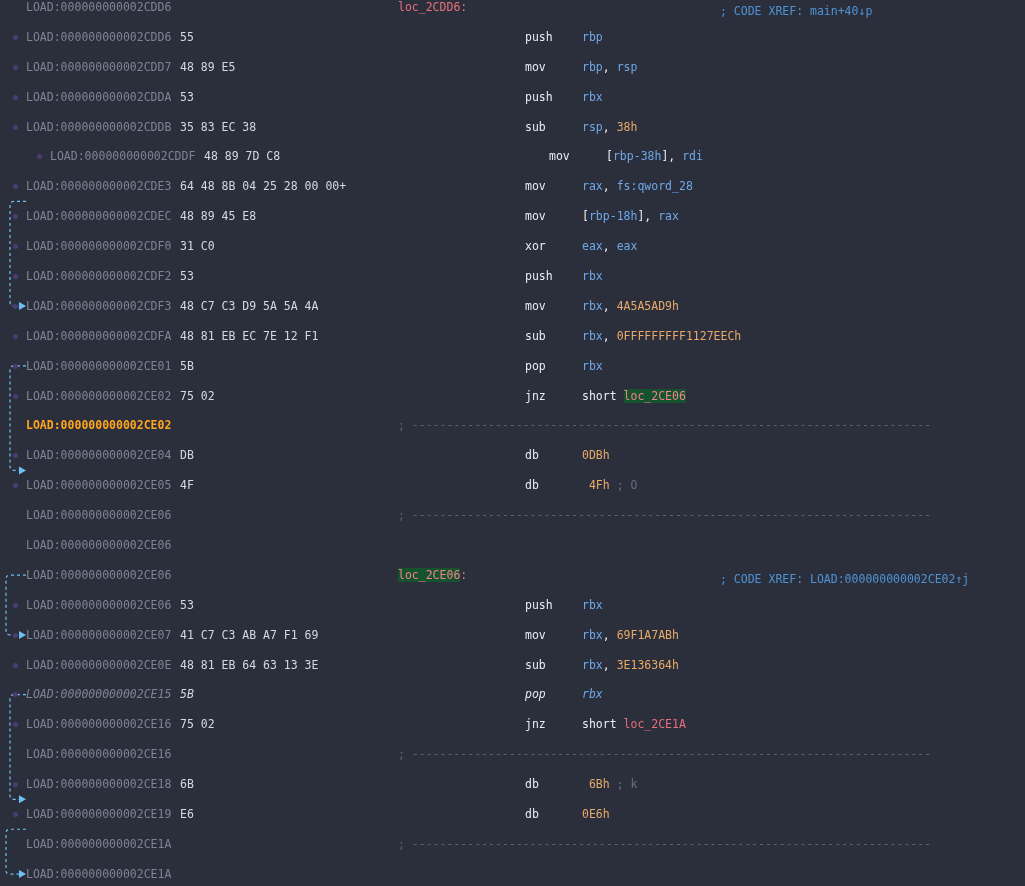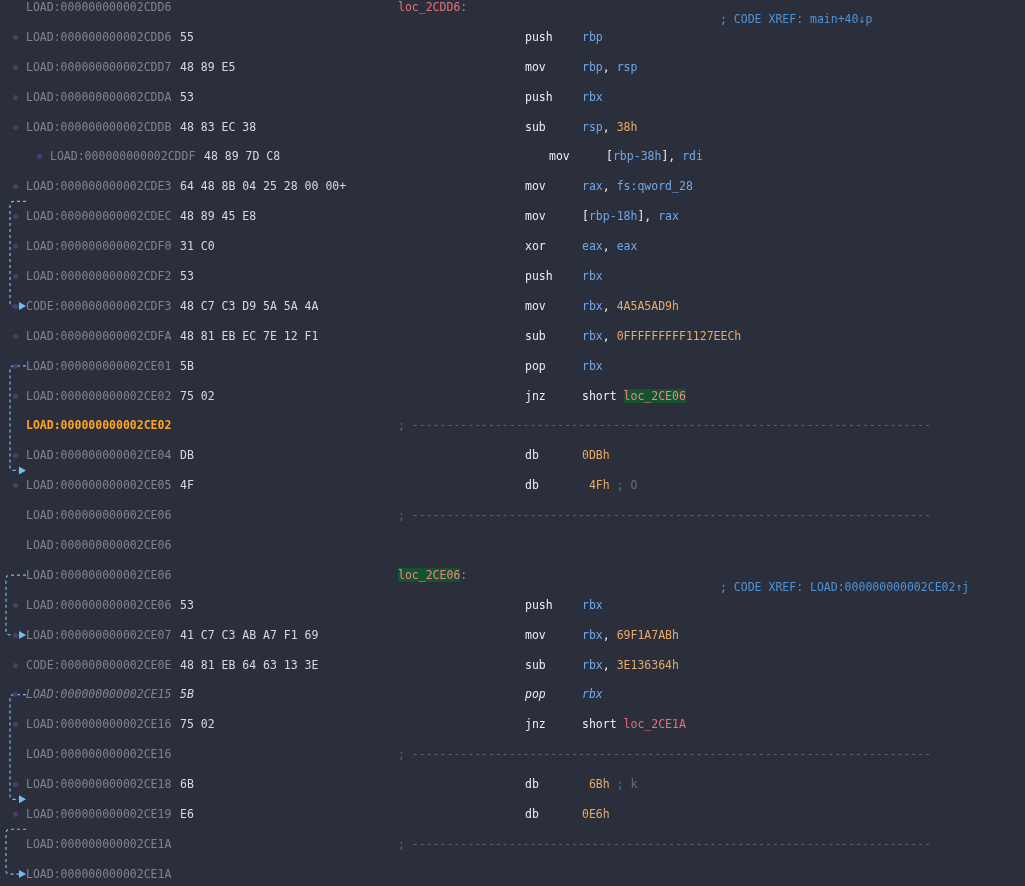"; CODE XREF: main+40↓p" .cmt { top: 12px -> 4px }
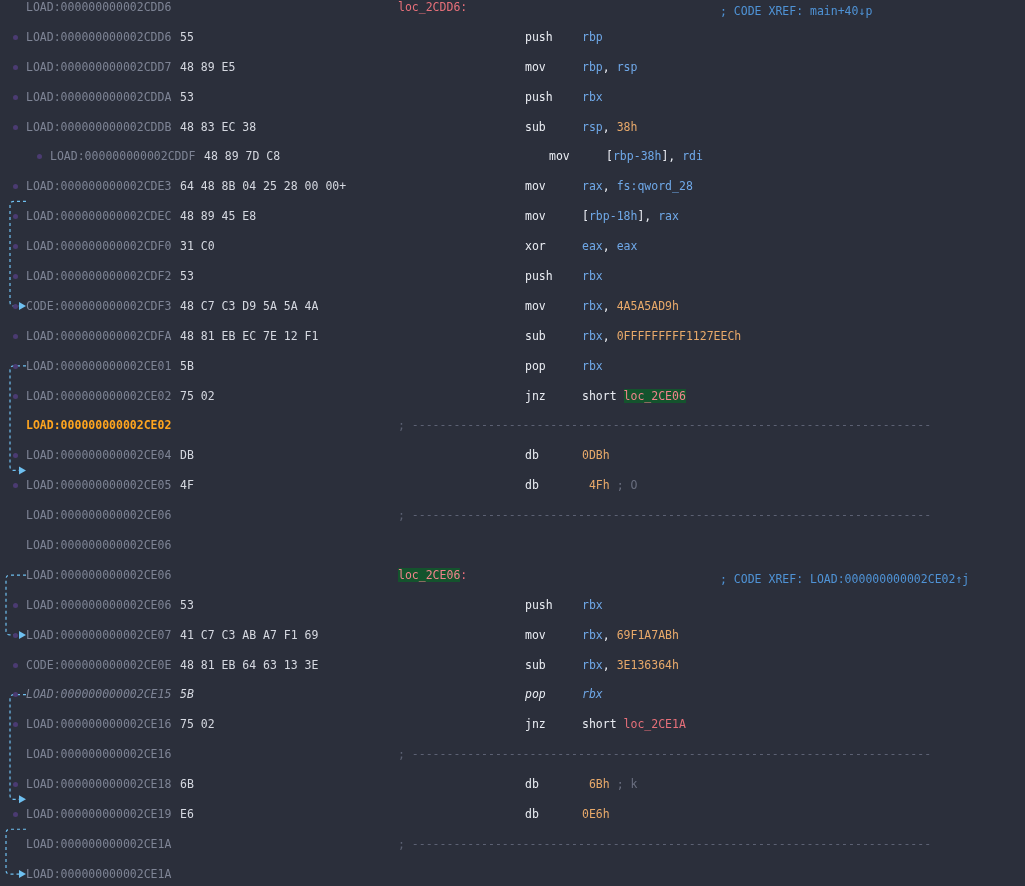"48 83 EC 38" span.bytes { text: 48 -> 35 }
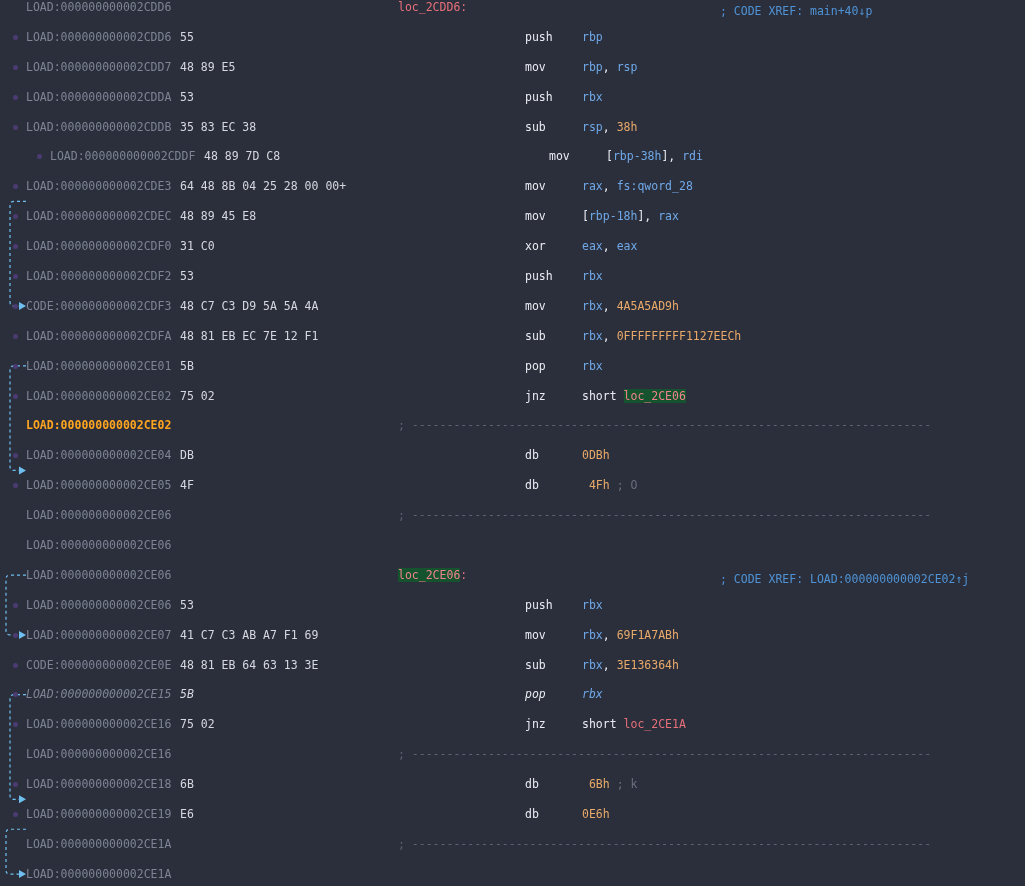"CODE:000000000002CDF3" span.addr { text: CODE:000000000002CDF3 -> LOAD:000000000002CDF3 }
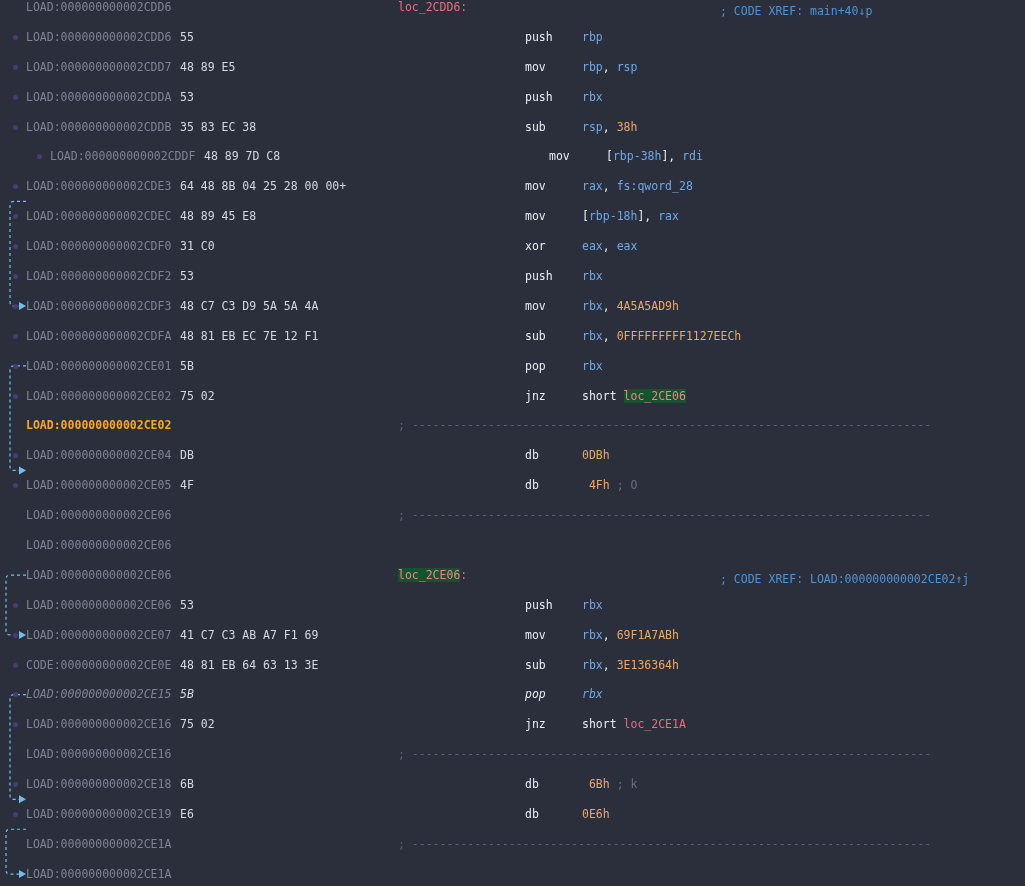"CODE:000000000002CE0E" span.addr { text: CODE:000000000002CE0E -> LOAD:000000000002CE0E }
